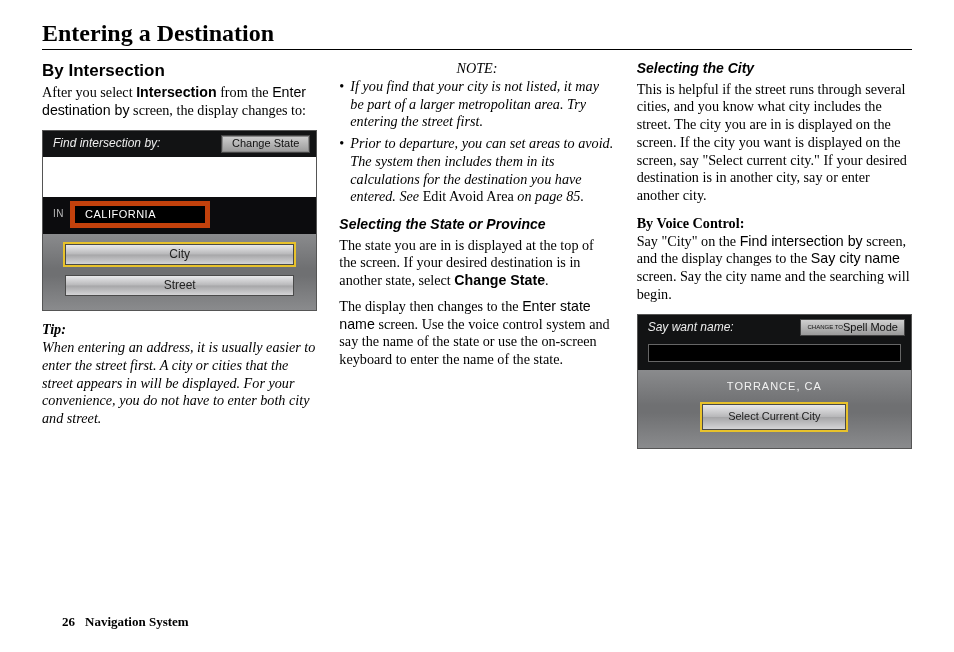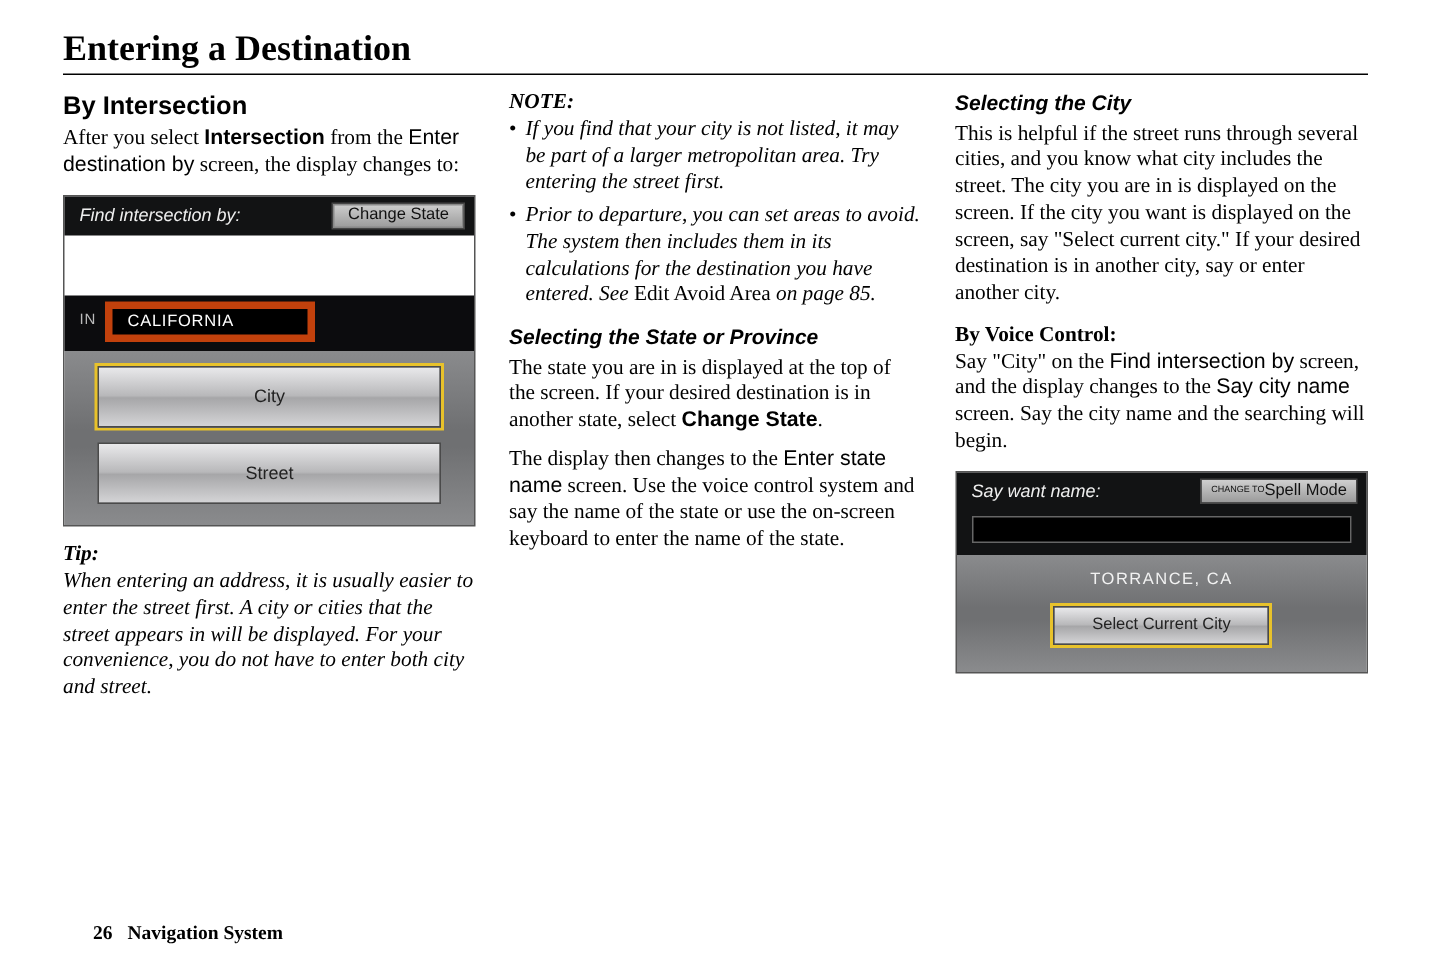"NOTE:" .note-label { font-weight: bold -> normal; text-align: none -> center }
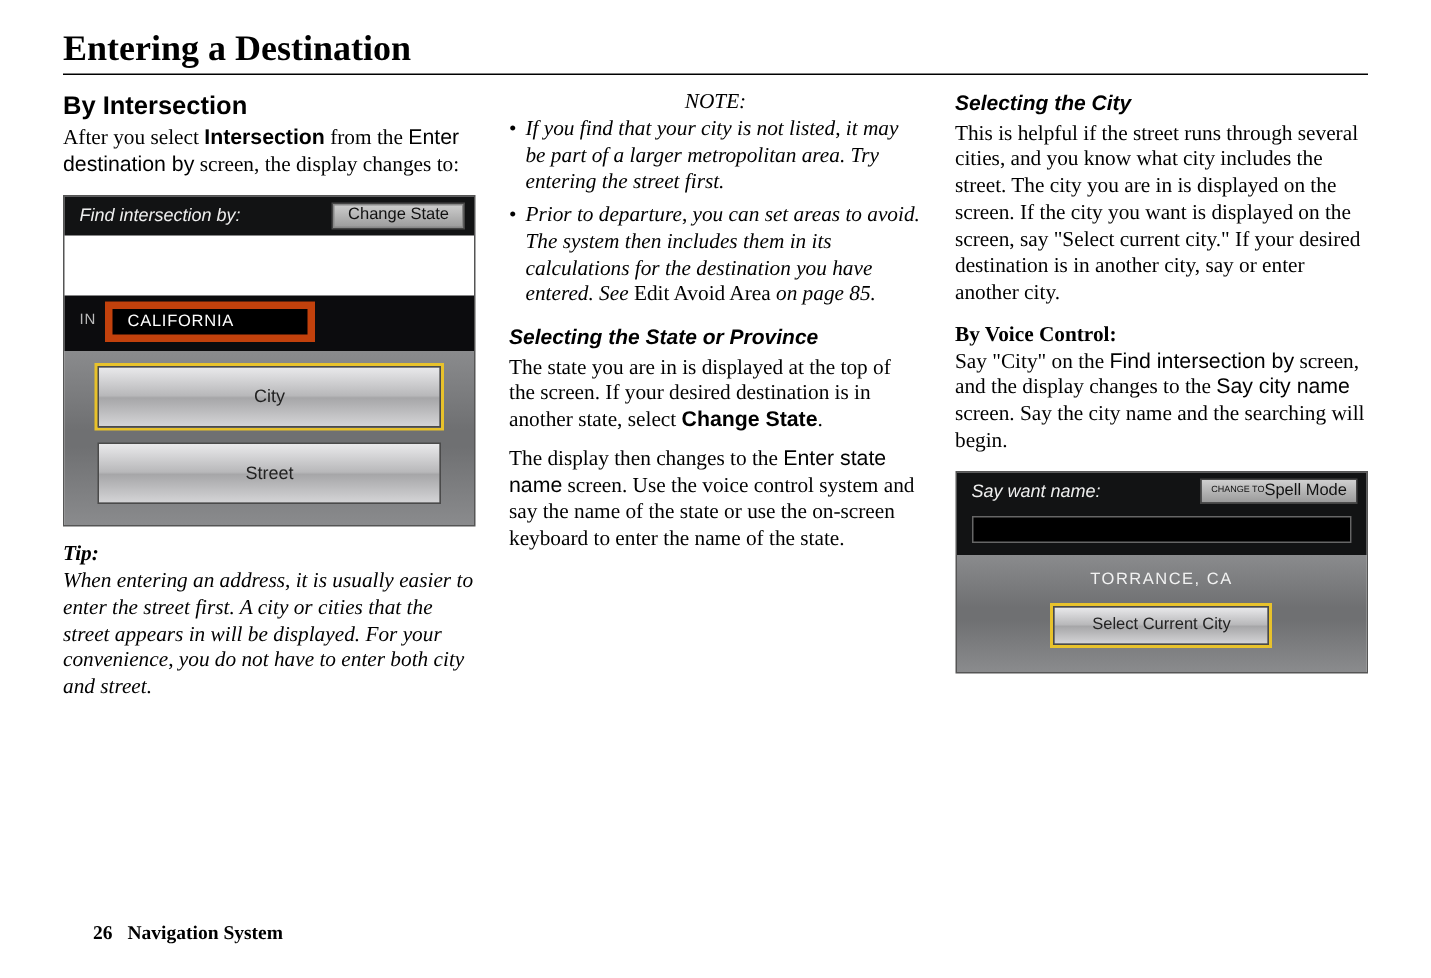"City" .chrome-btn { padding: 12px 0 -> 2px 0 }
